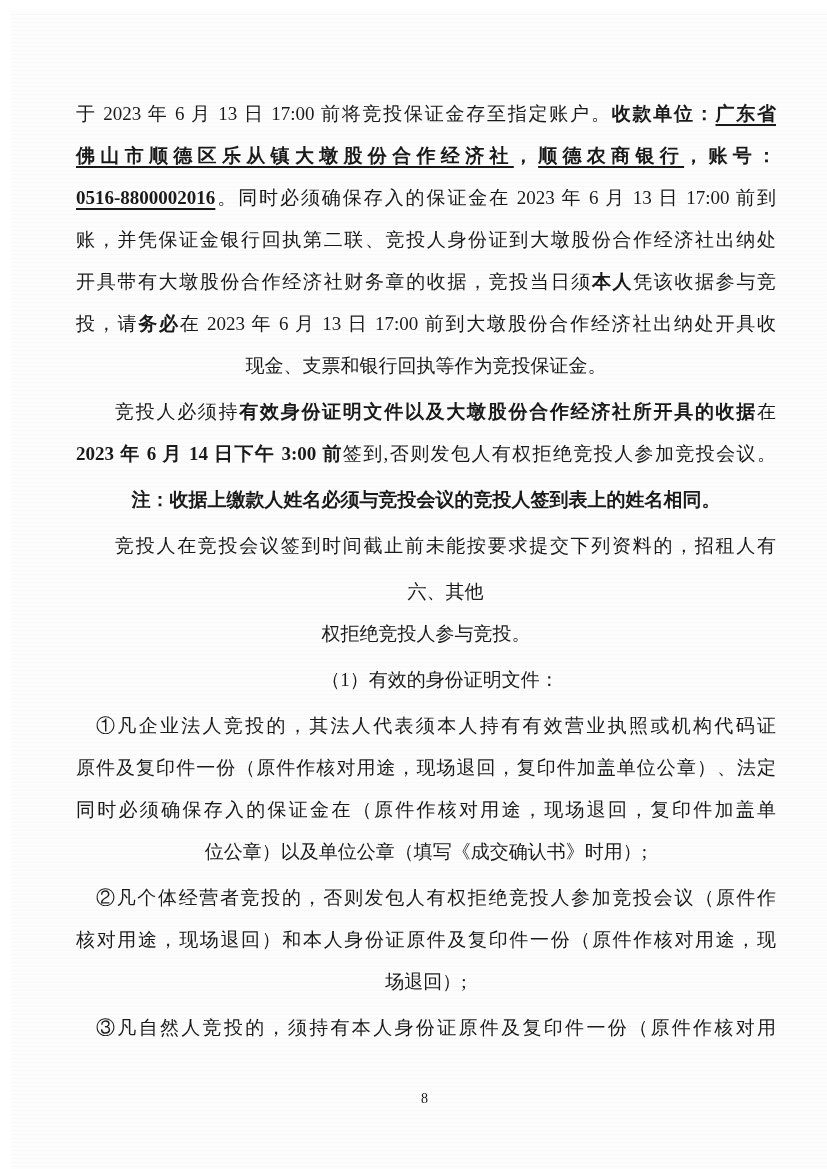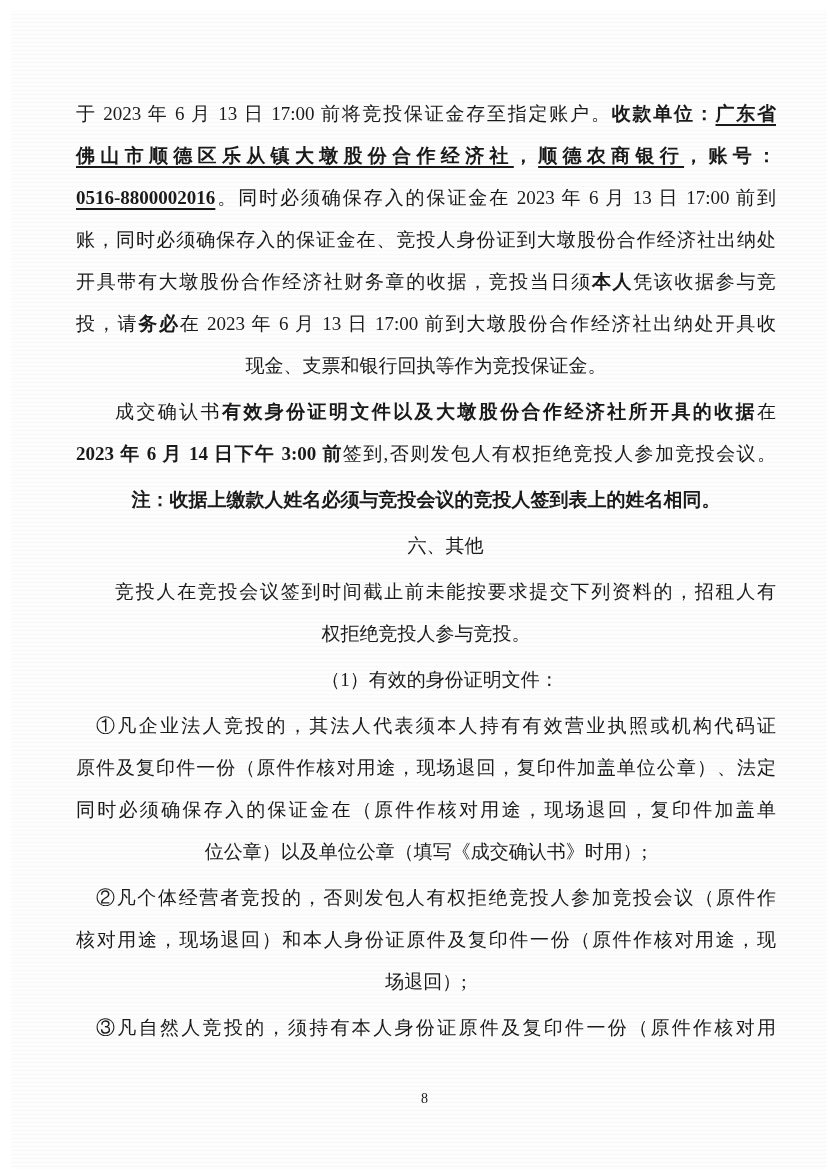"账，同时必须确保存入的保证金在、竞投人身份证到大墩股份合作经济社出纳处" span { text: 同时必须确保存入的保证金在 -> 并凭保证金银行回执第二联 }
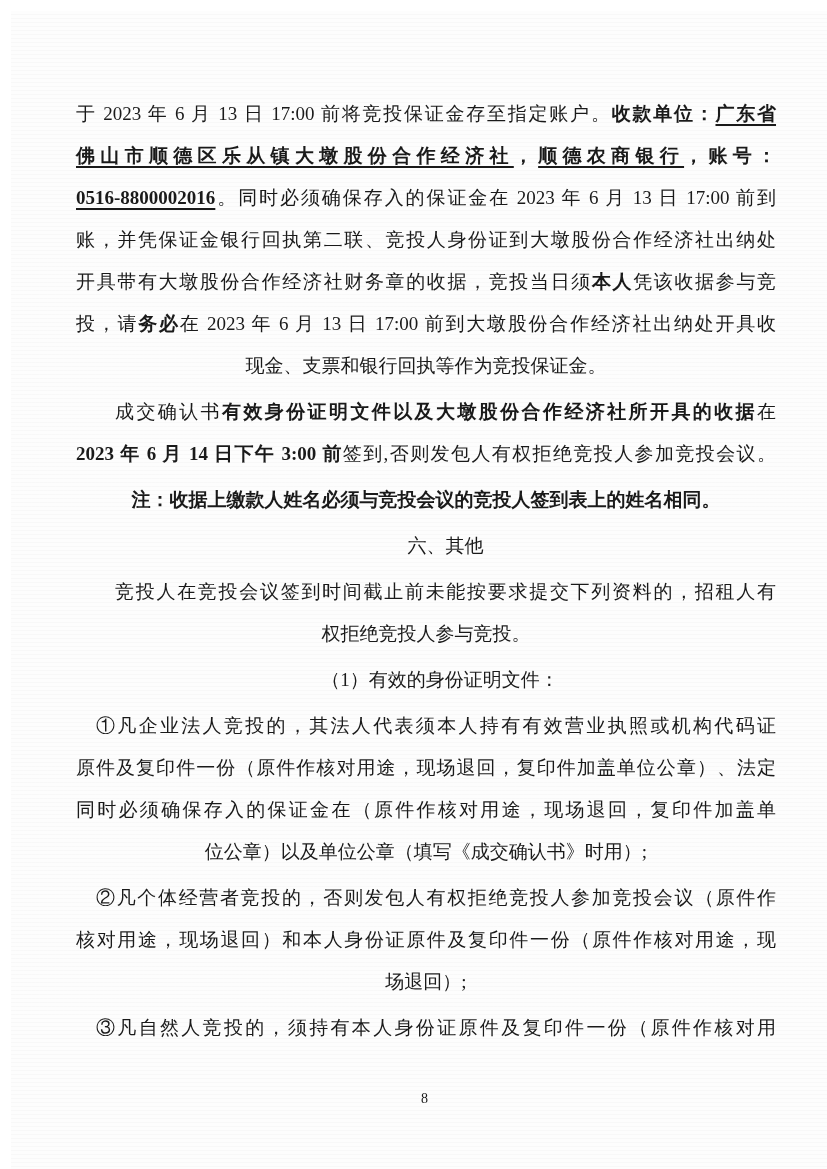"成交确认书" span { text: 成交确认书 -> 竞投人必须持 }
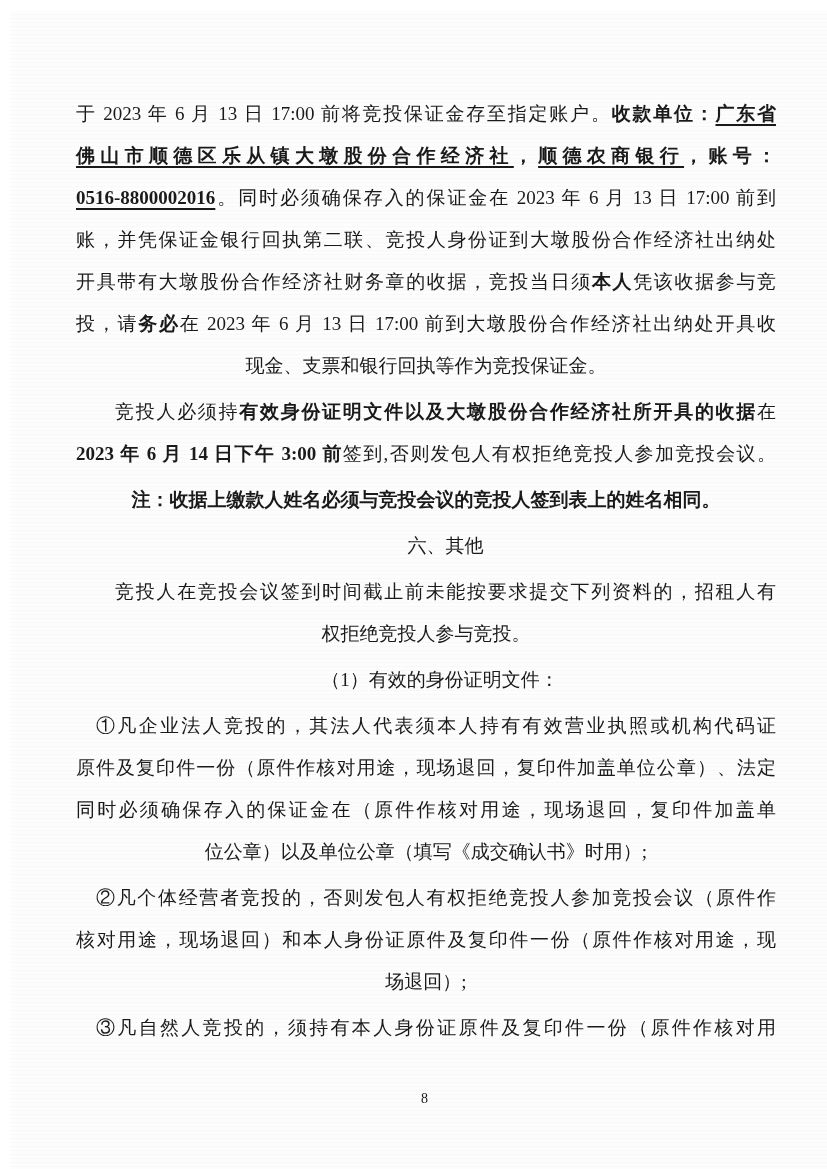"六、其他" div.line { order: before "竞投人在竞投会议签到时间截止前未能按要求提交下列资料的，招租人有" -> after "竞投人在竞投会议签到时间截止前未能按要求提交下列资料的，招租人有" }
